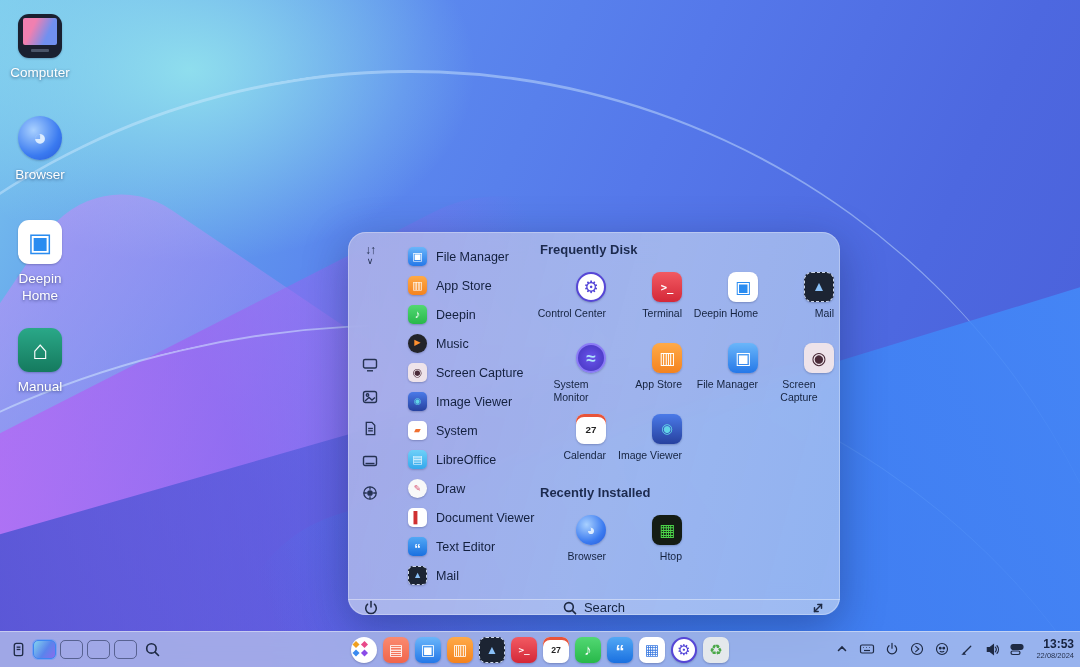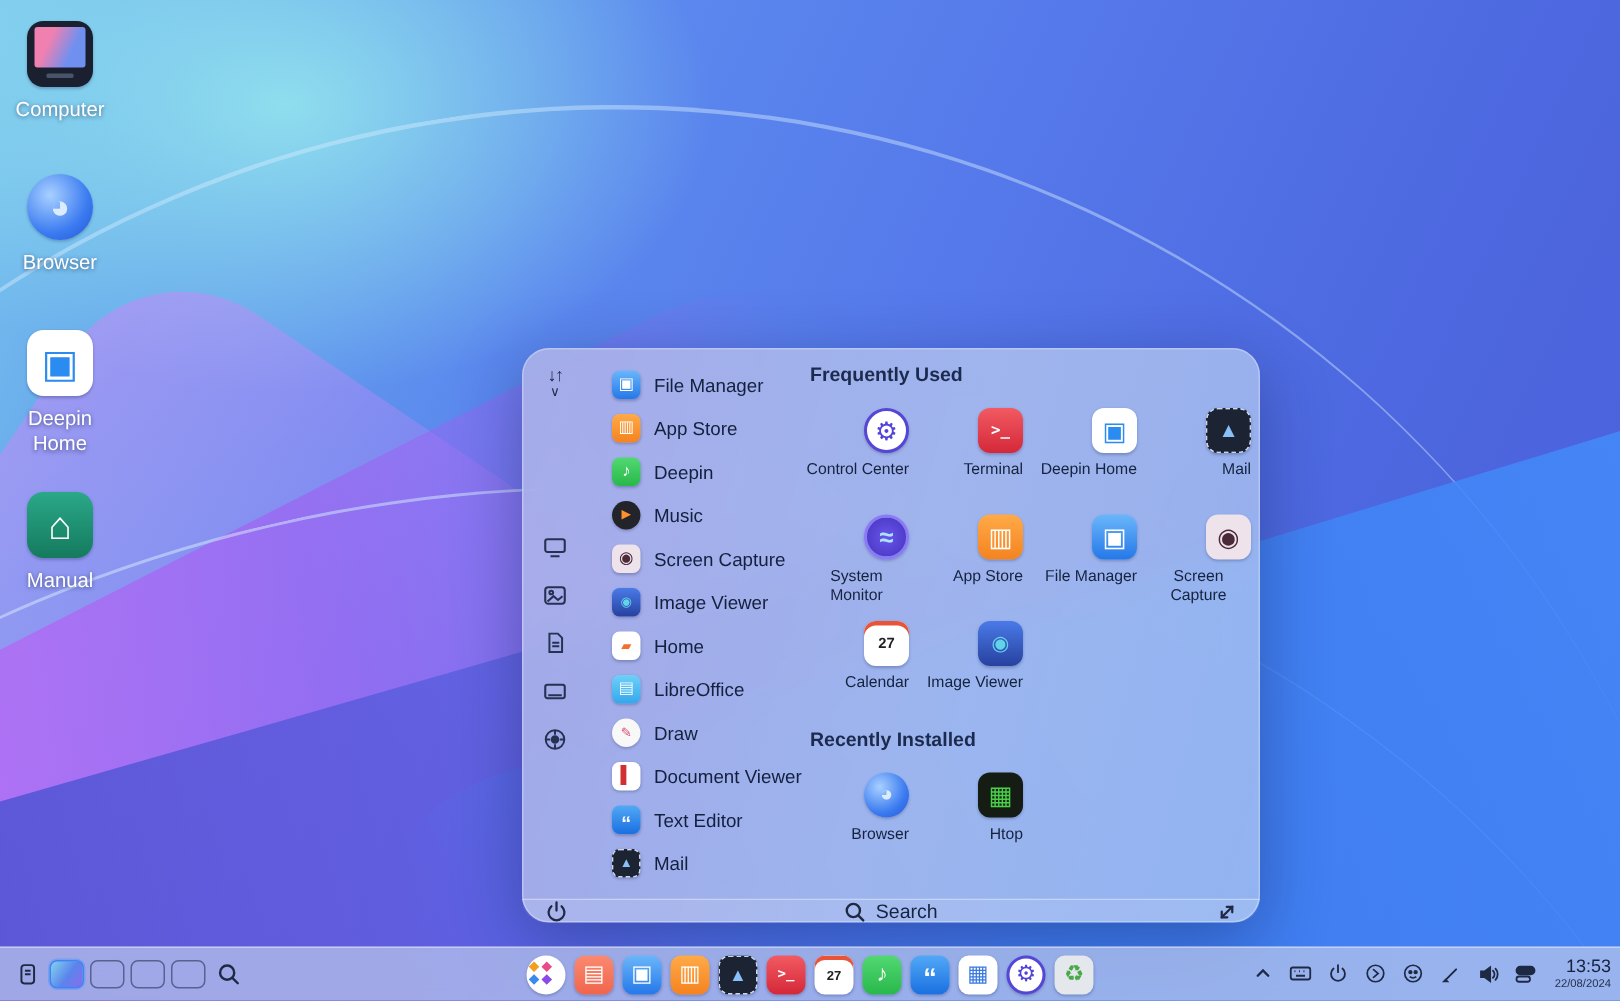"Frequently Used" div.sechdr { text: Used -> Disk }
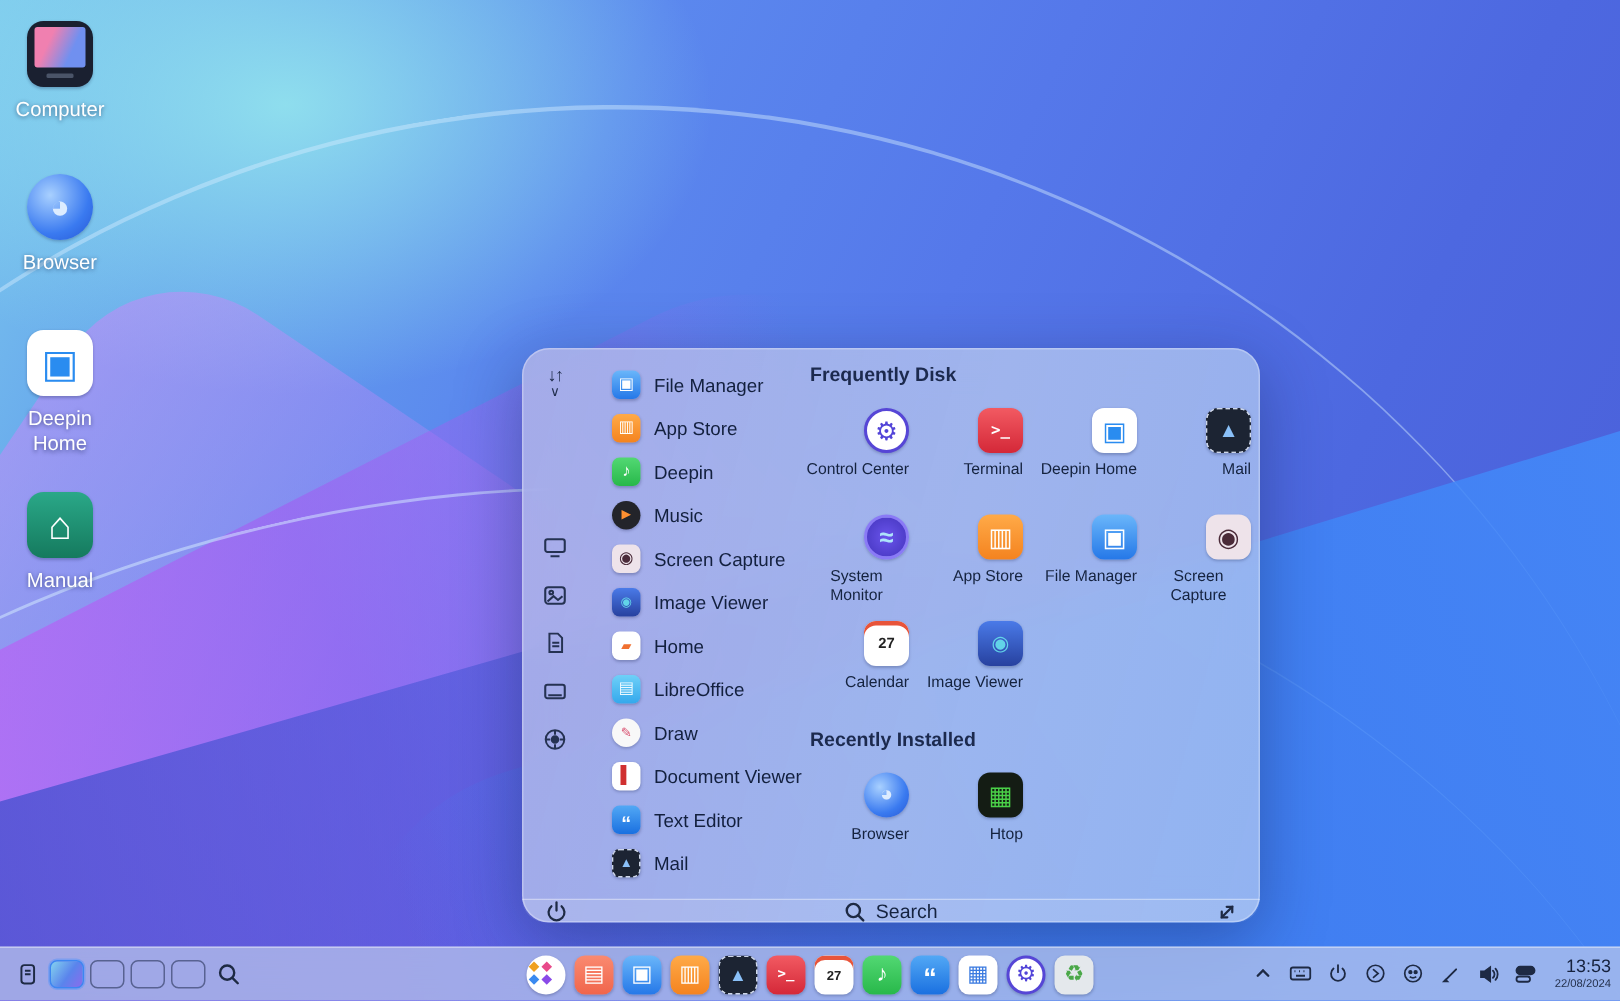"Home" span.allabel { text: Home -> System }
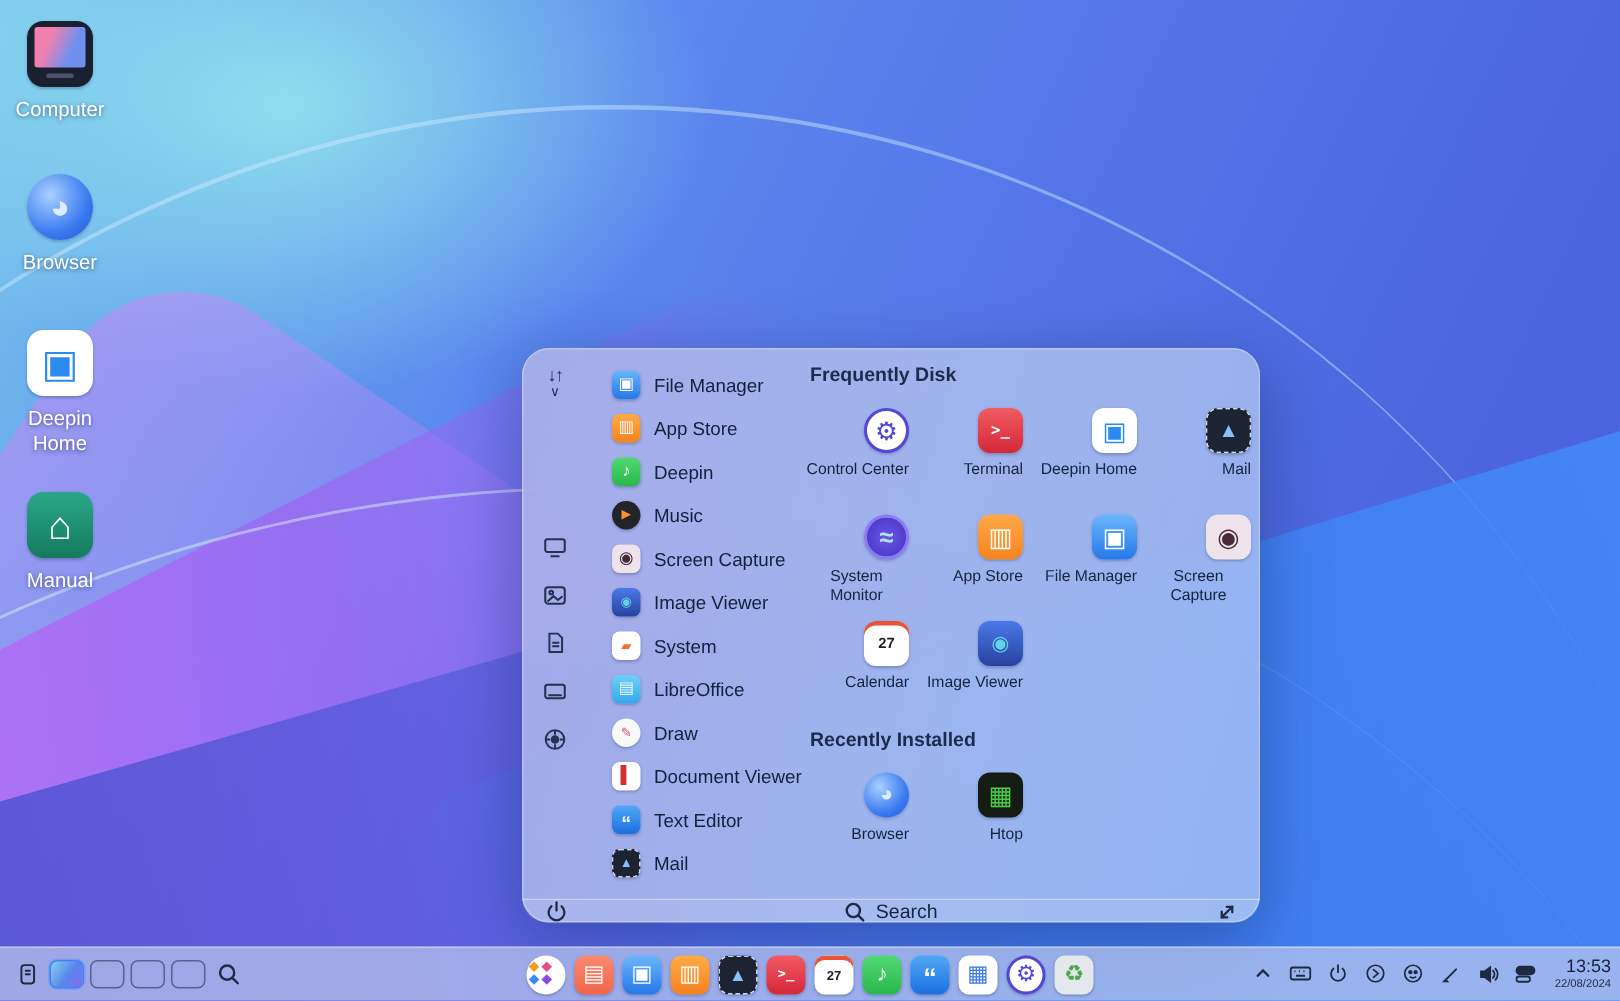"13:53" .clock-time { font-weight: 400 -> 700 }
